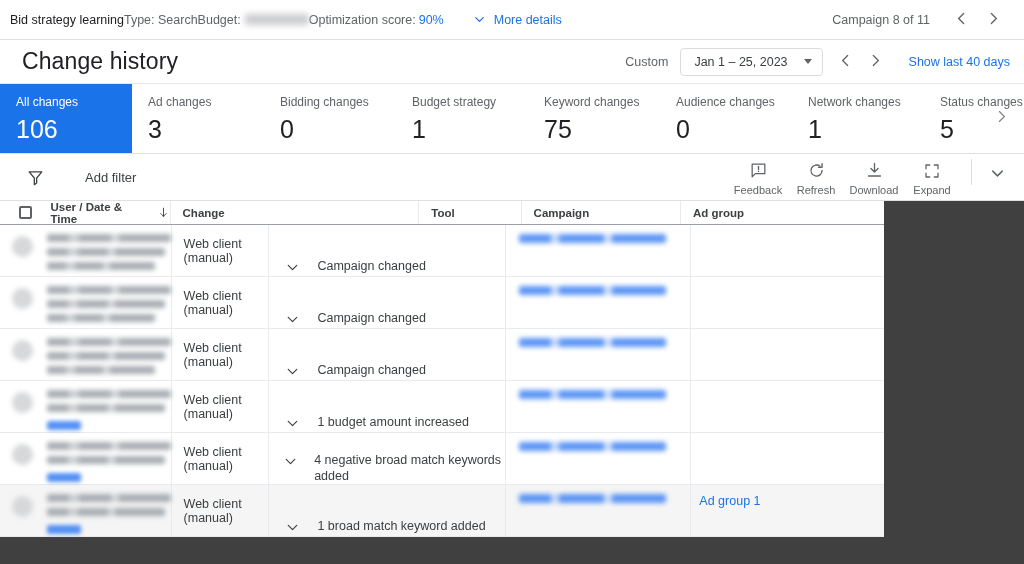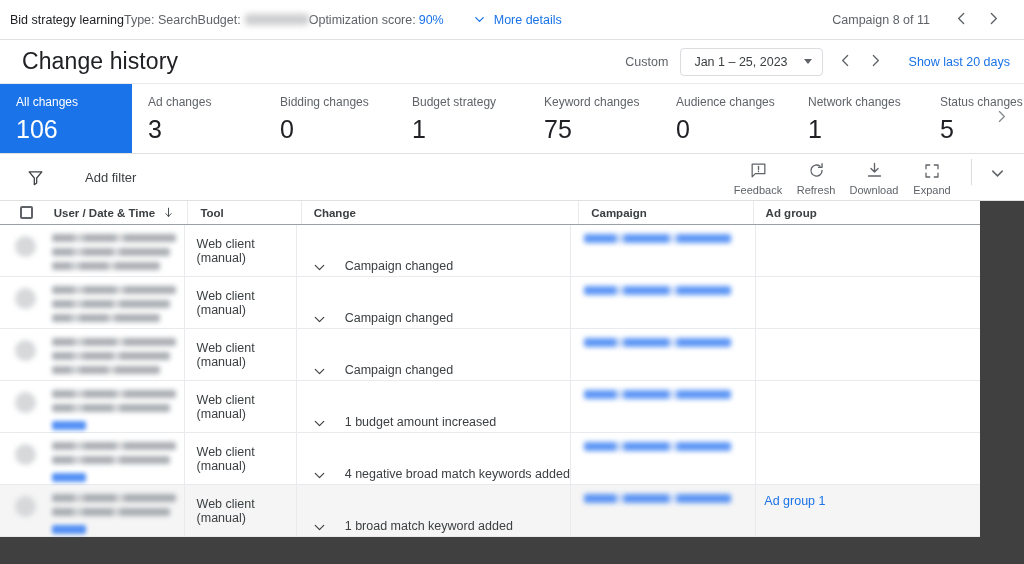"Show last 20 days" span.showlast { text: 20 -> 40 }
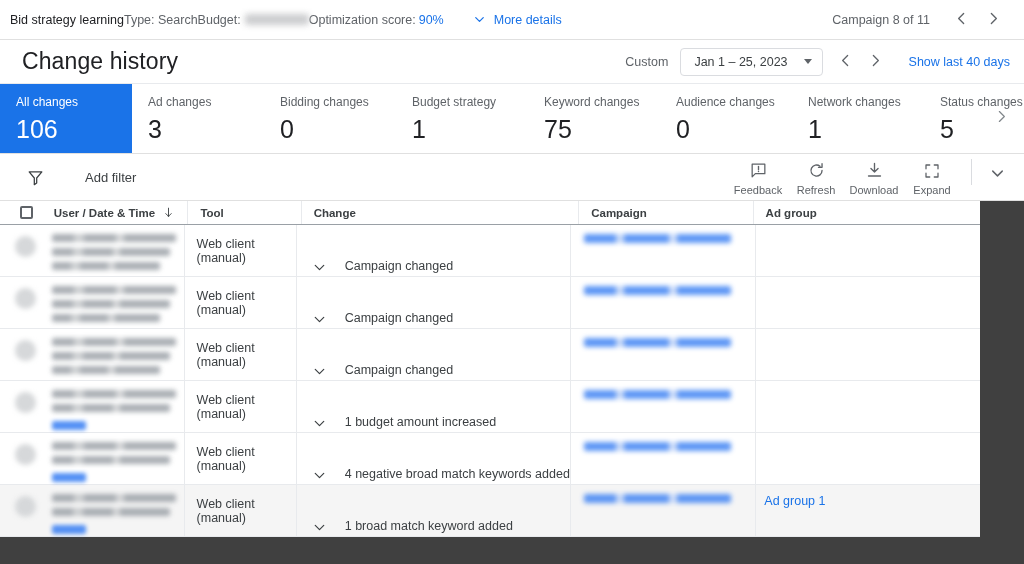"User / Date & Time" .table { width: 980px -> 884px }
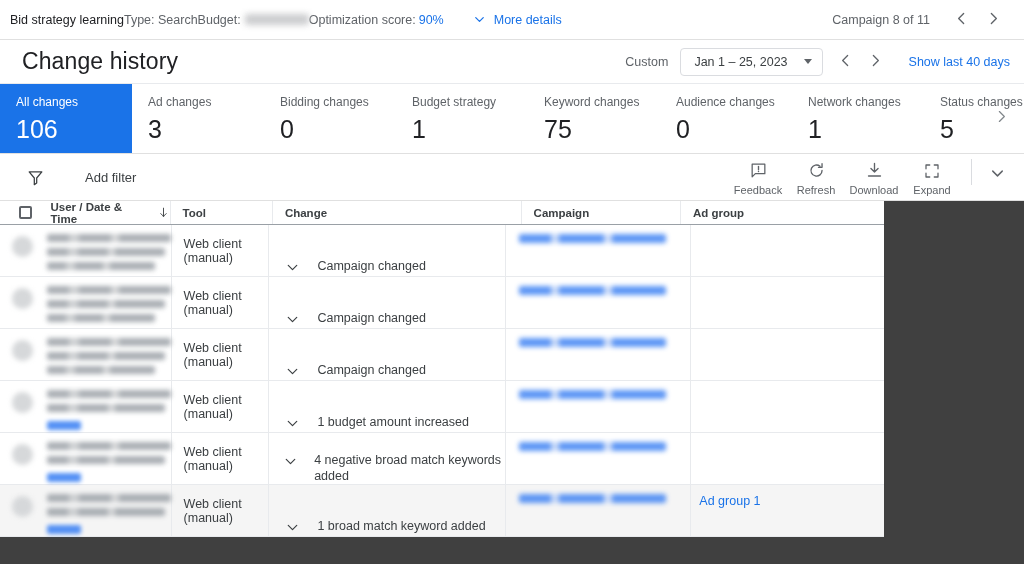"Tool" div.th { order: before "Change" -> after "Change" }
